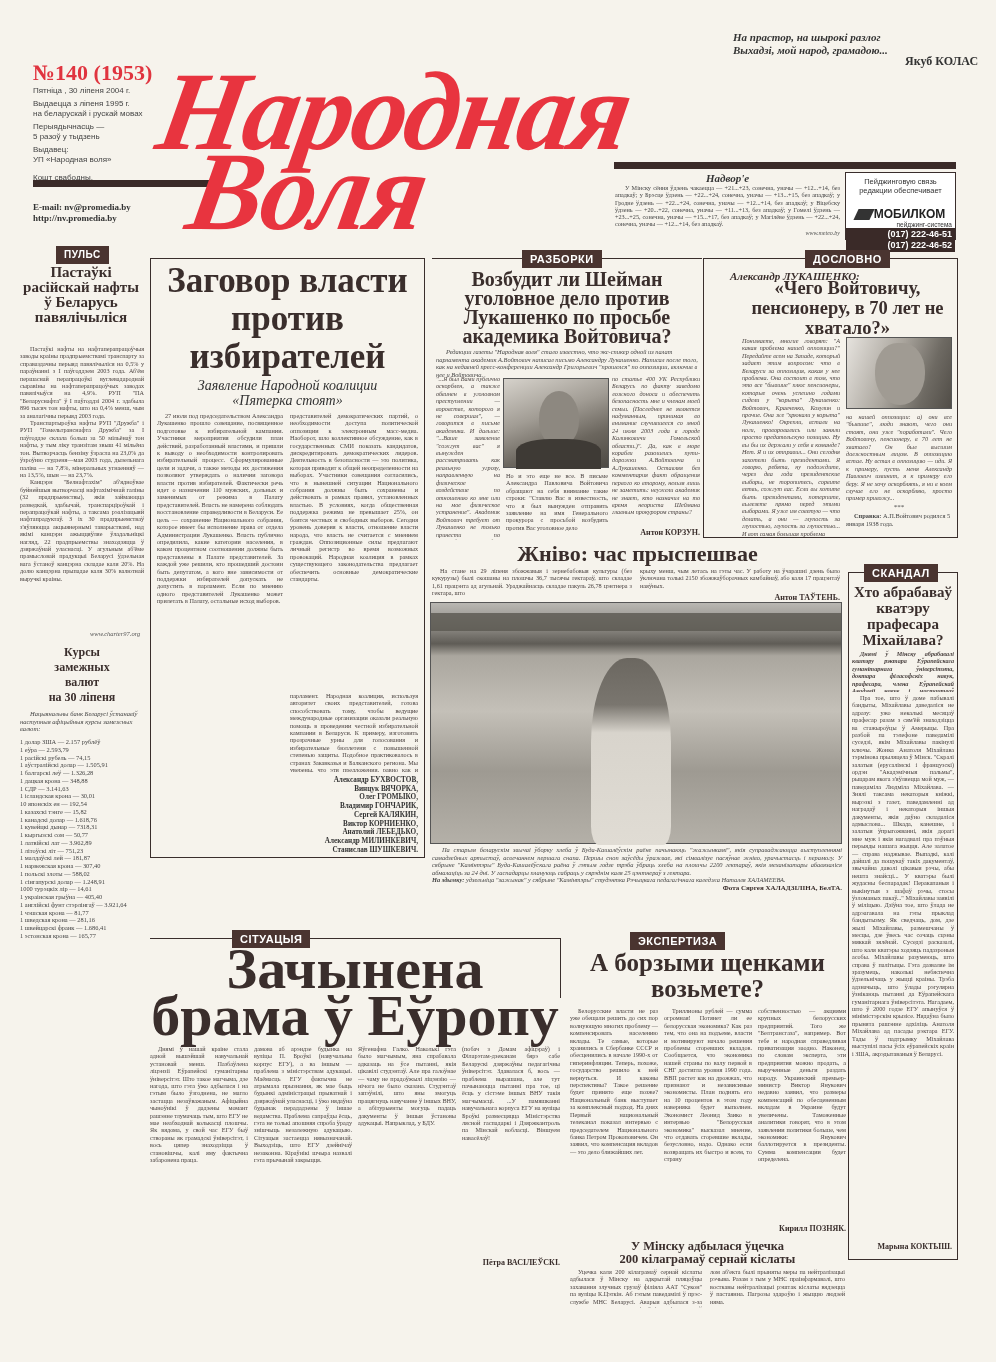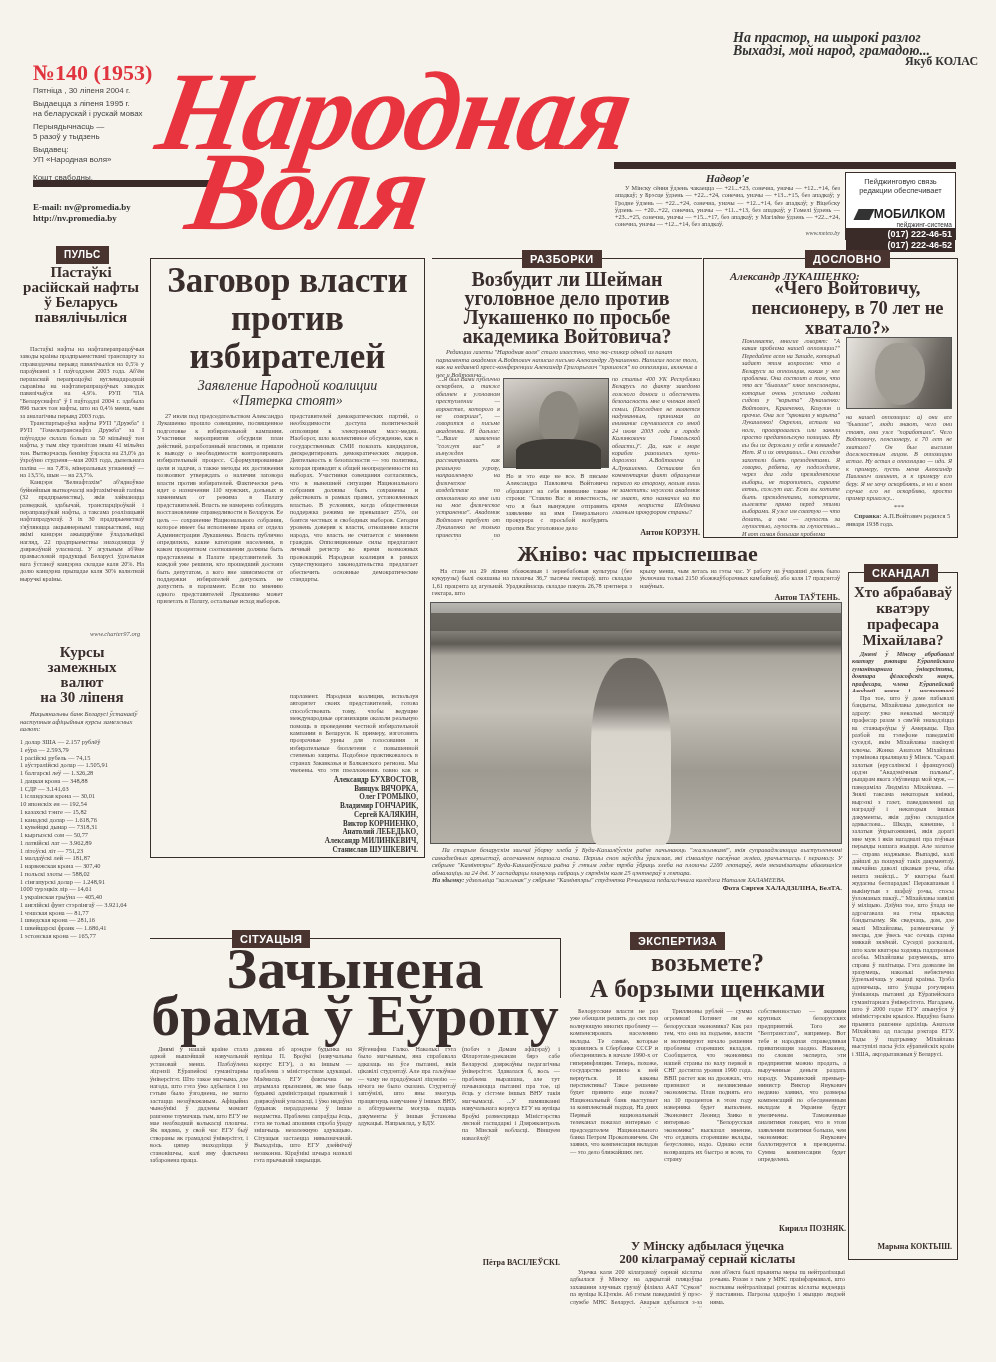"На прастор, на шырокі разлог" div.abs { font-size: 14px -> 11px }
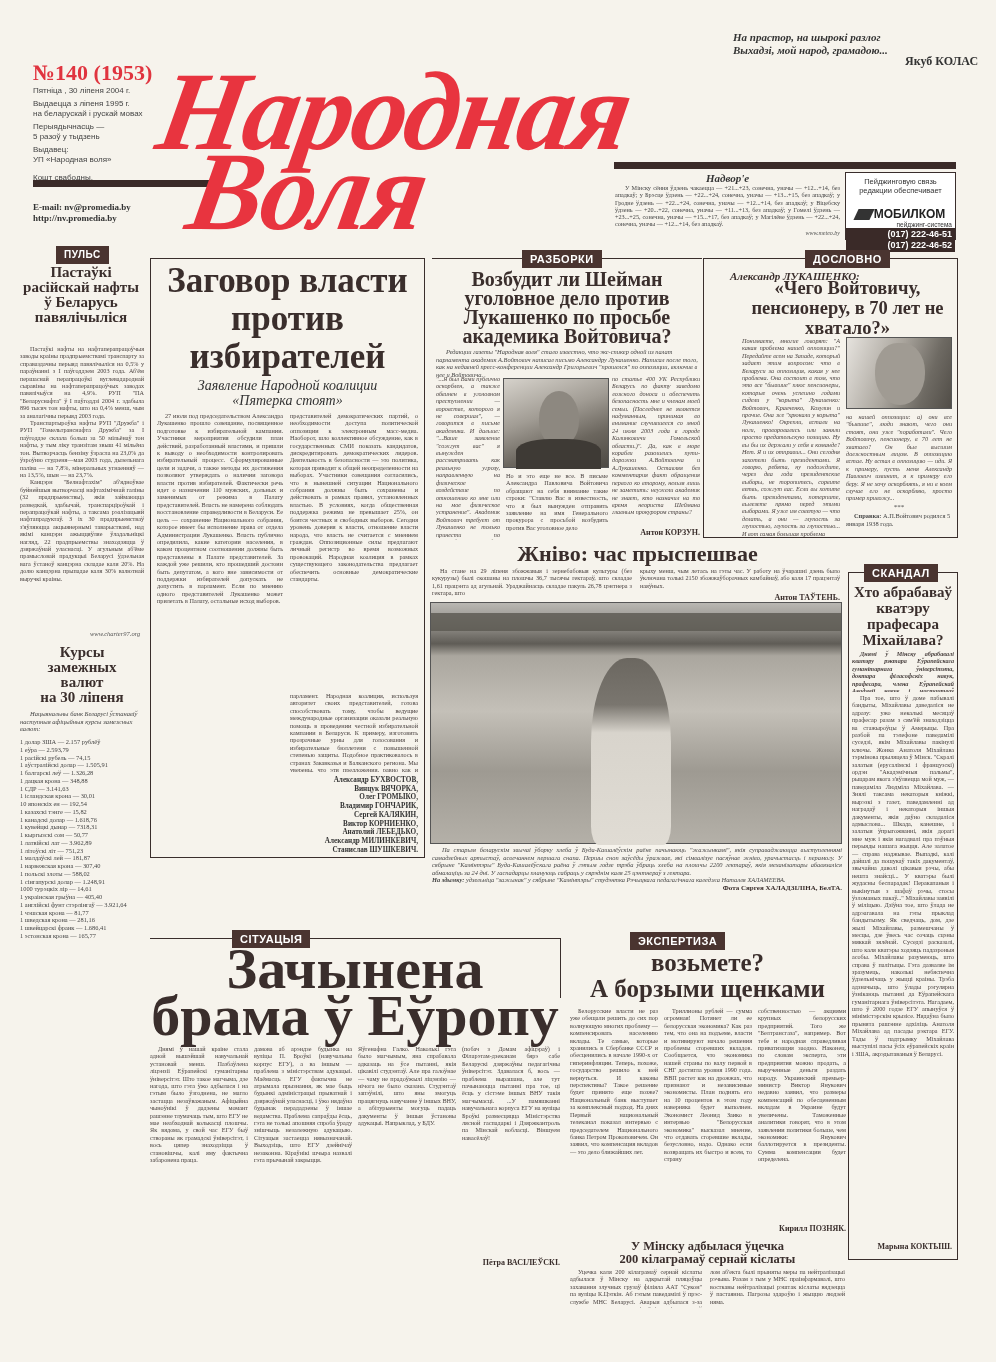"Курсы" div.hl { font-size: 15px -> 12px }
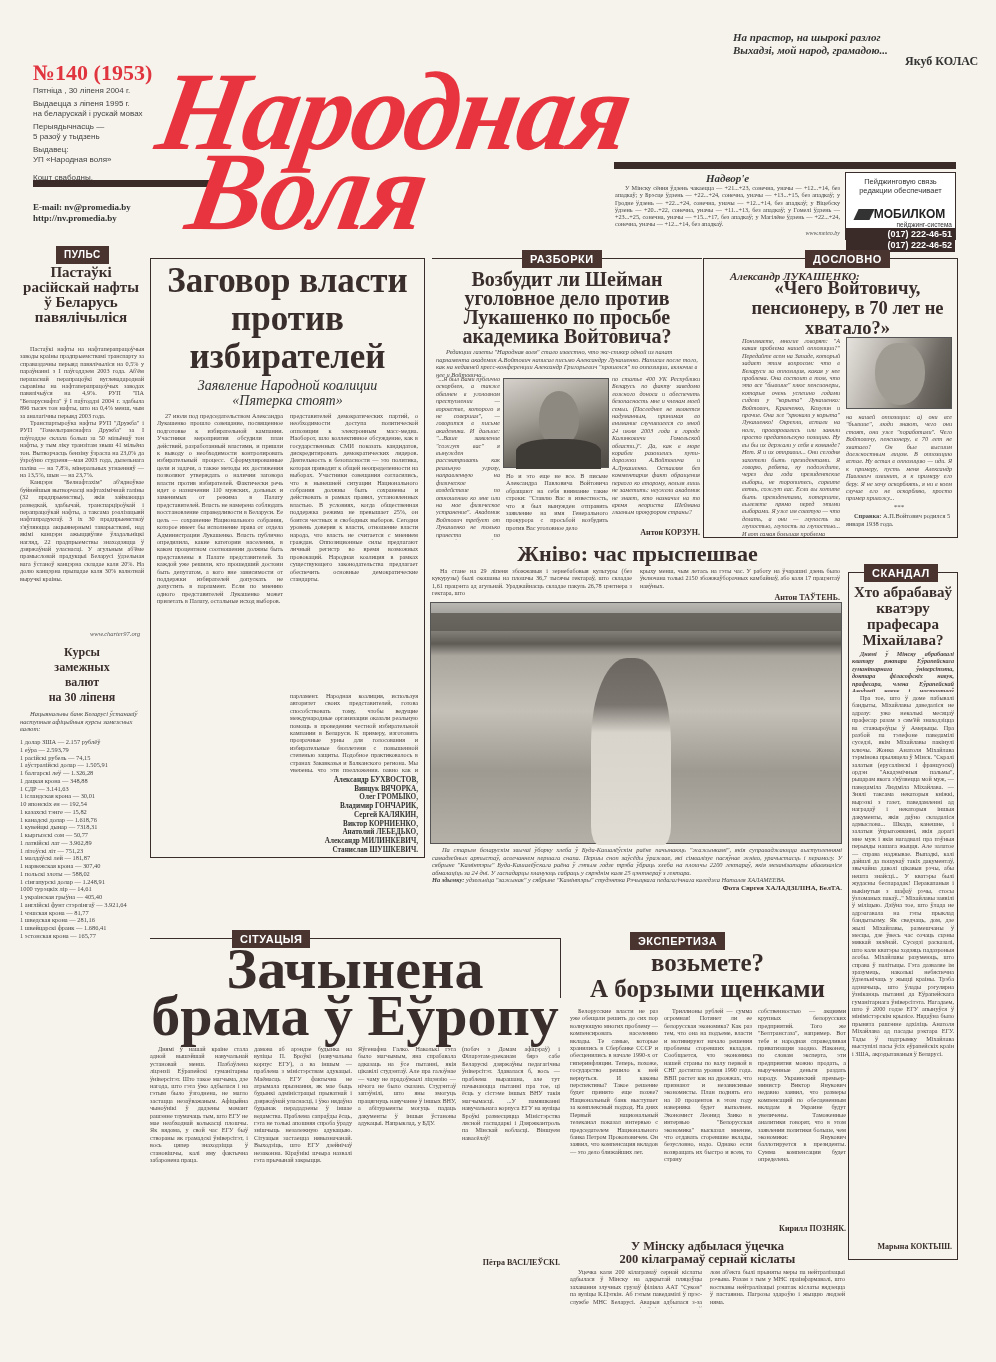"возьмете?" div { order: before "А борзыми щенками" -> after "А борзыми щенками" }
